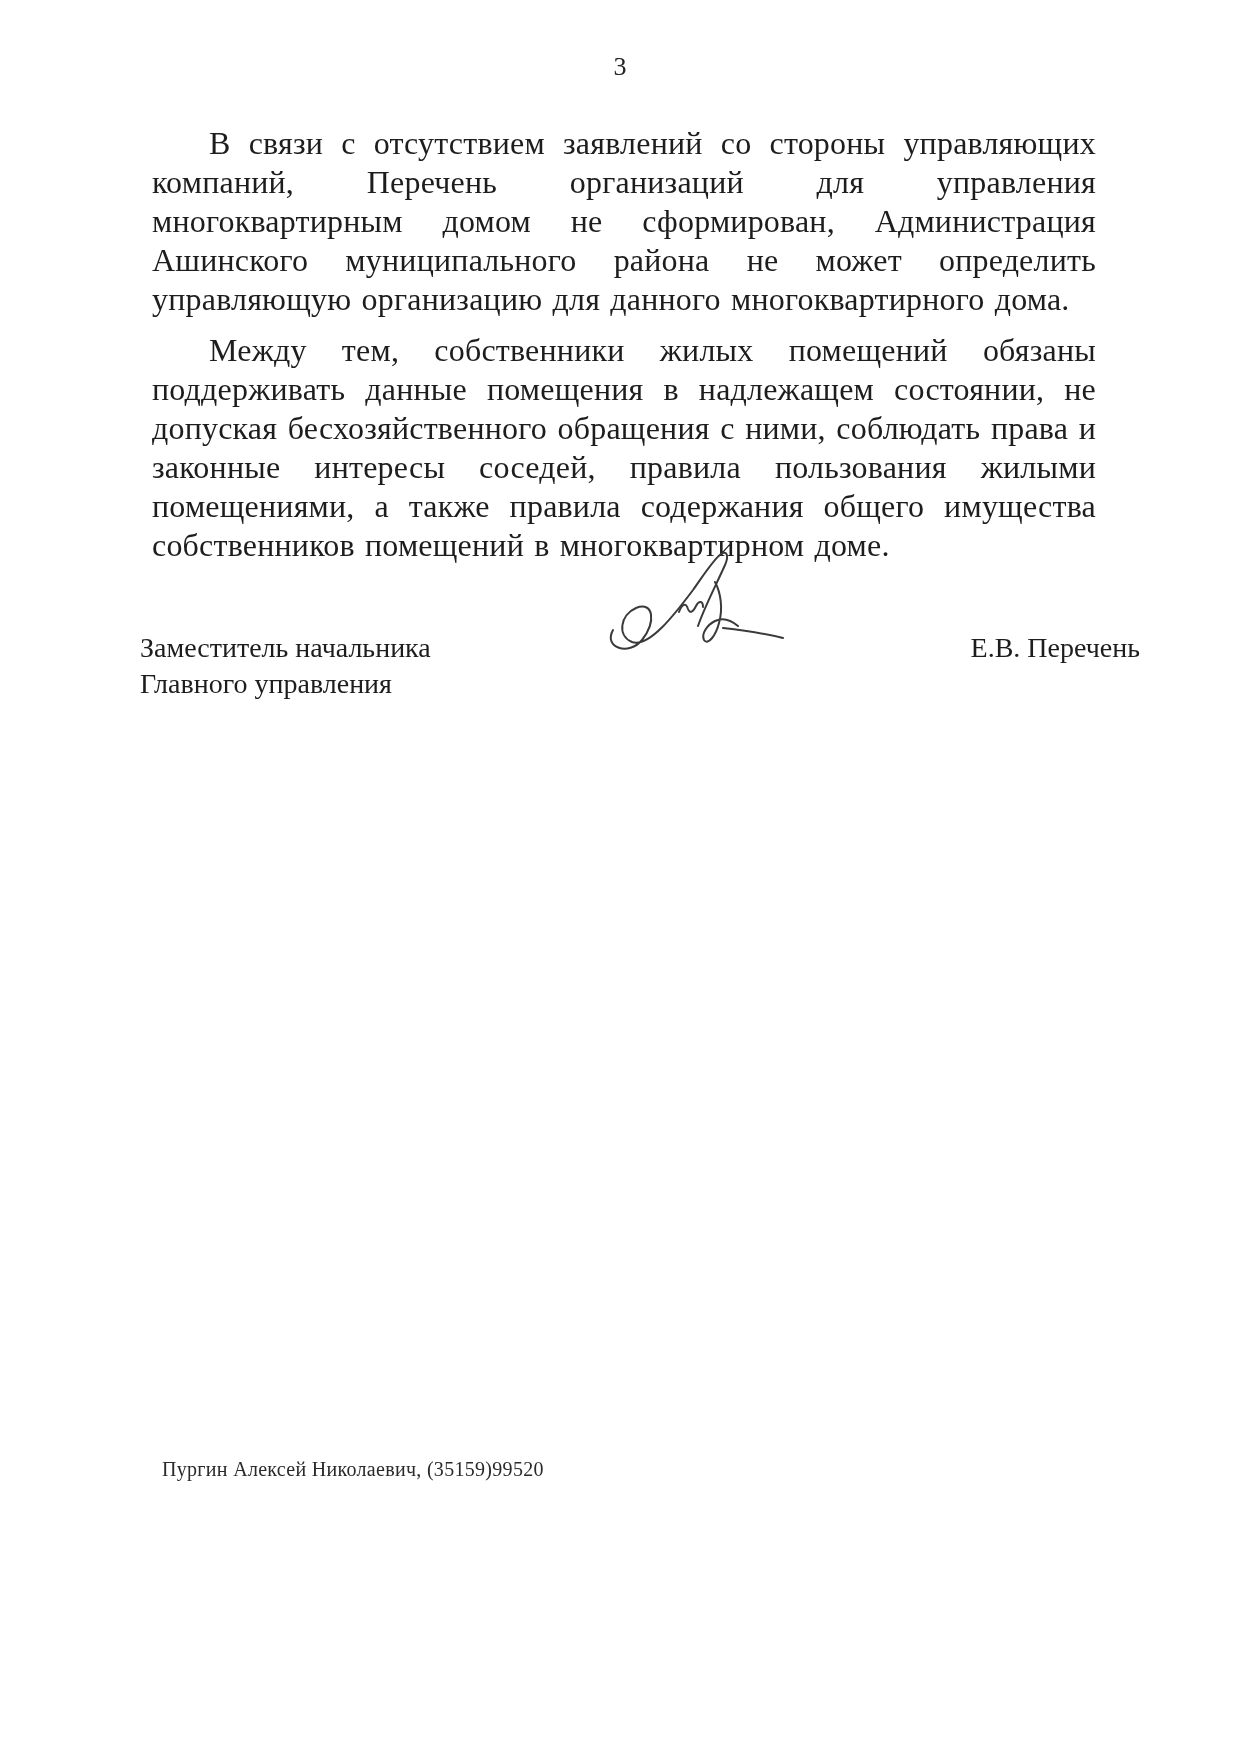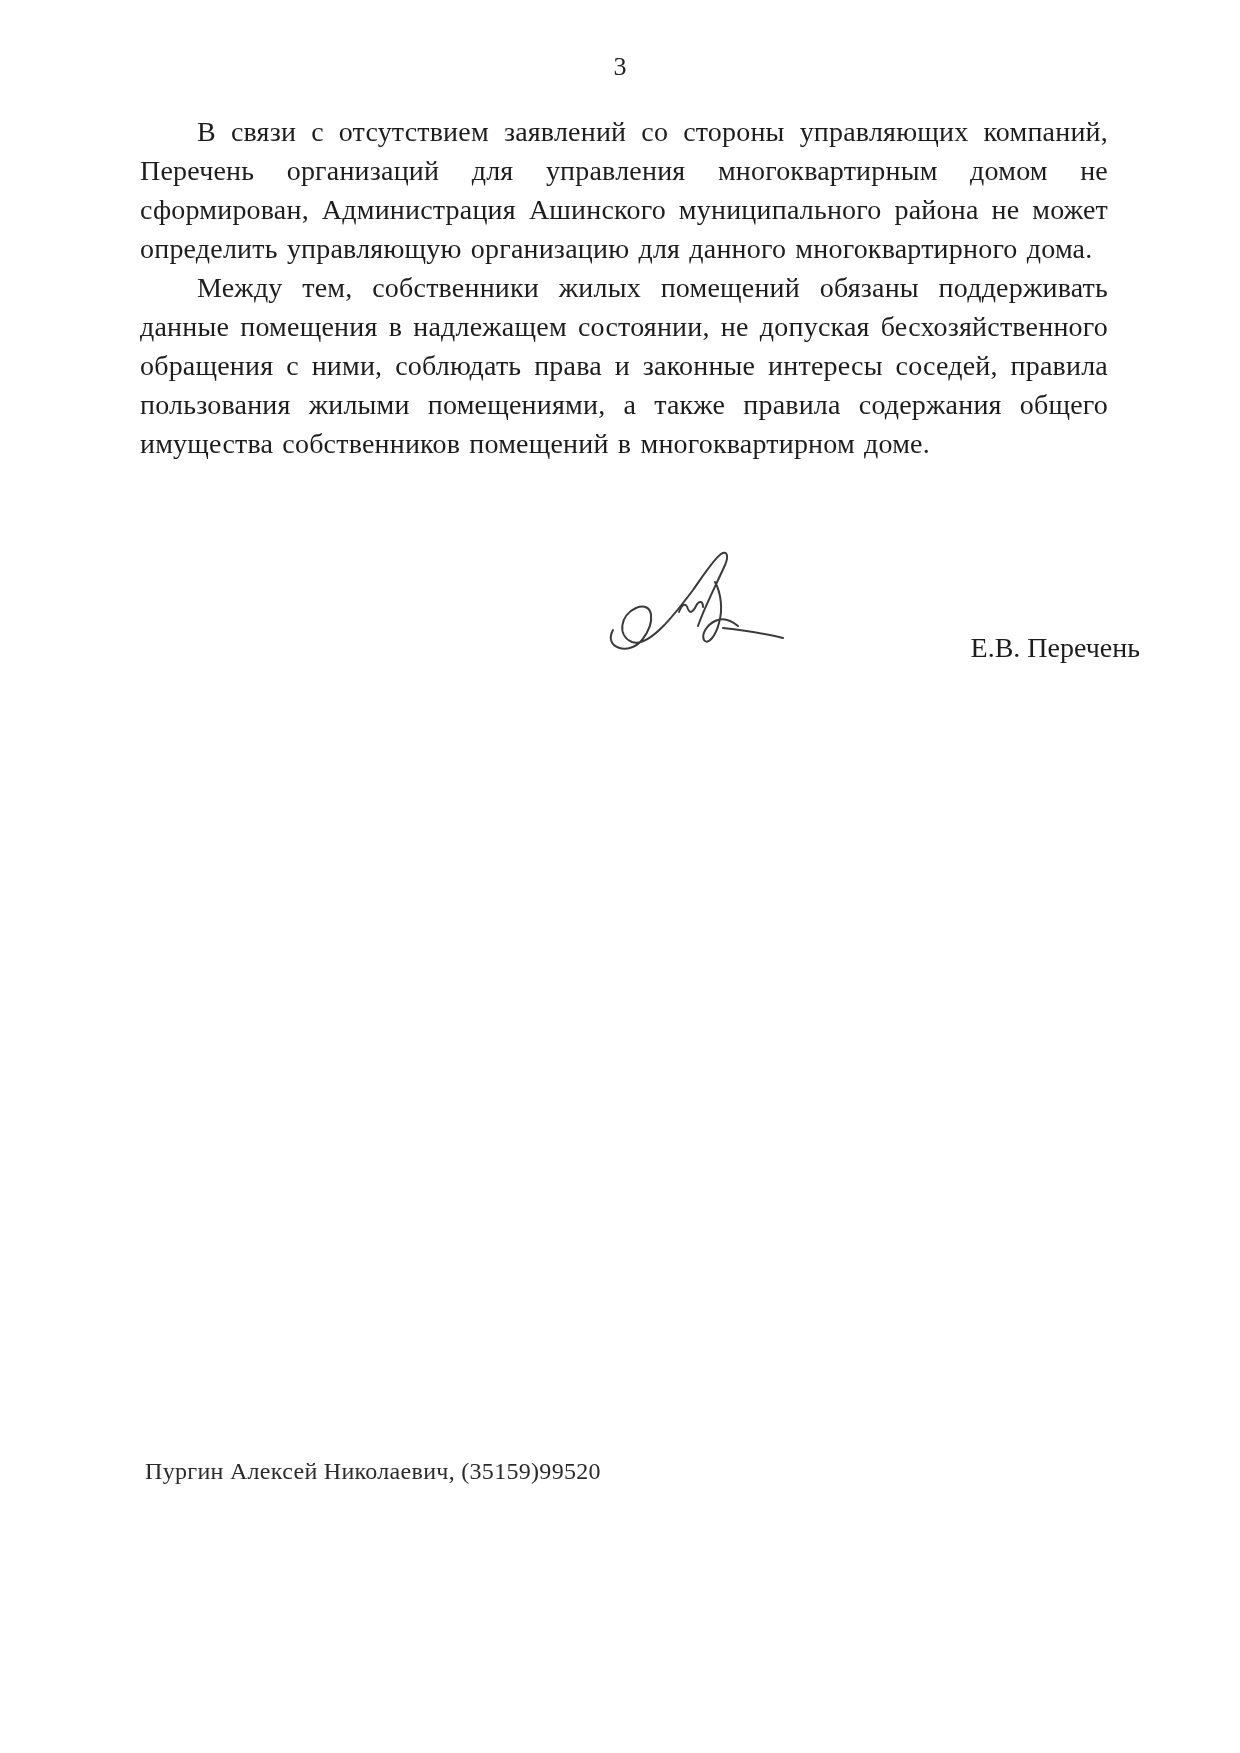"В связи с отсутствием заявлений" .body-text p { font-size: 28px -> 32px; margin: 0 -> 12px }
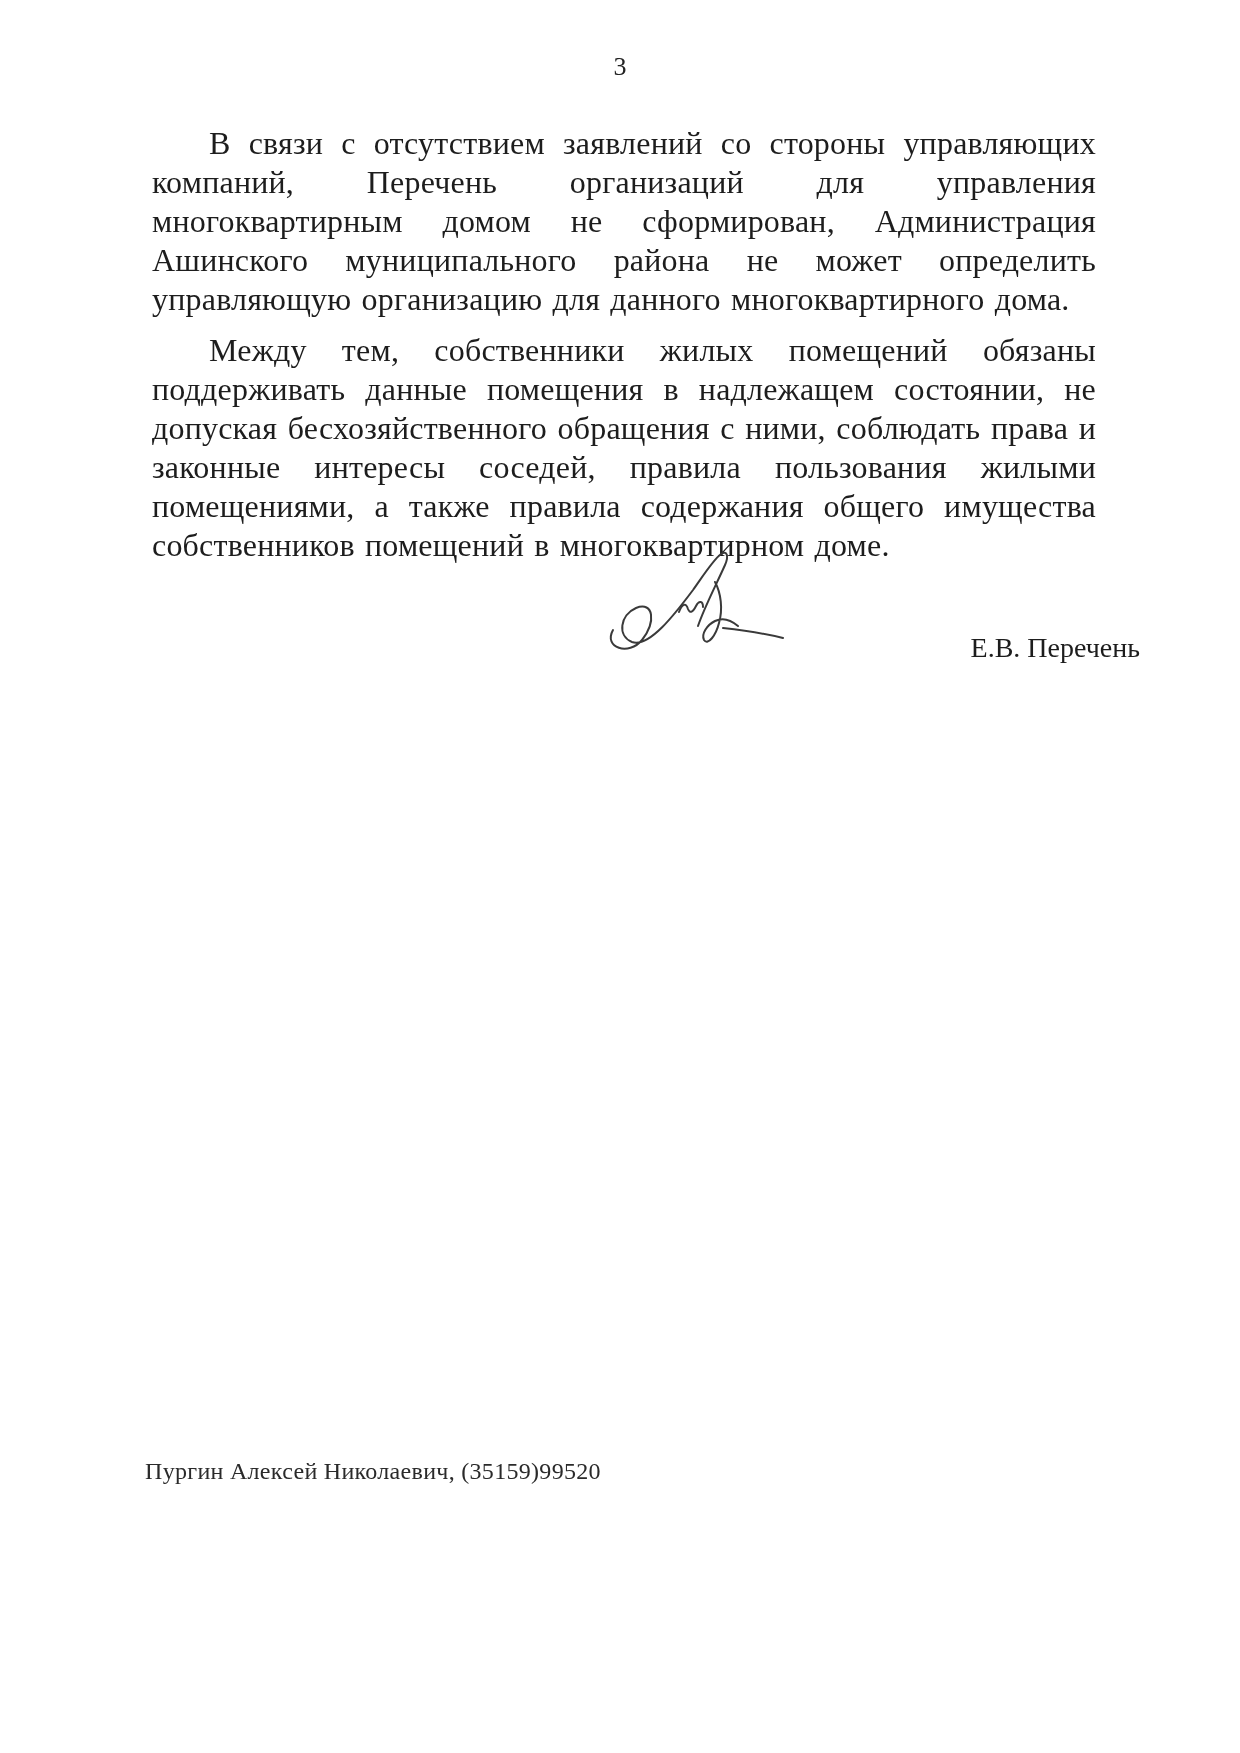"Заместитель начальника" div.position-title { html: none -> <div>Заместитель начальника Главного управления</div> }
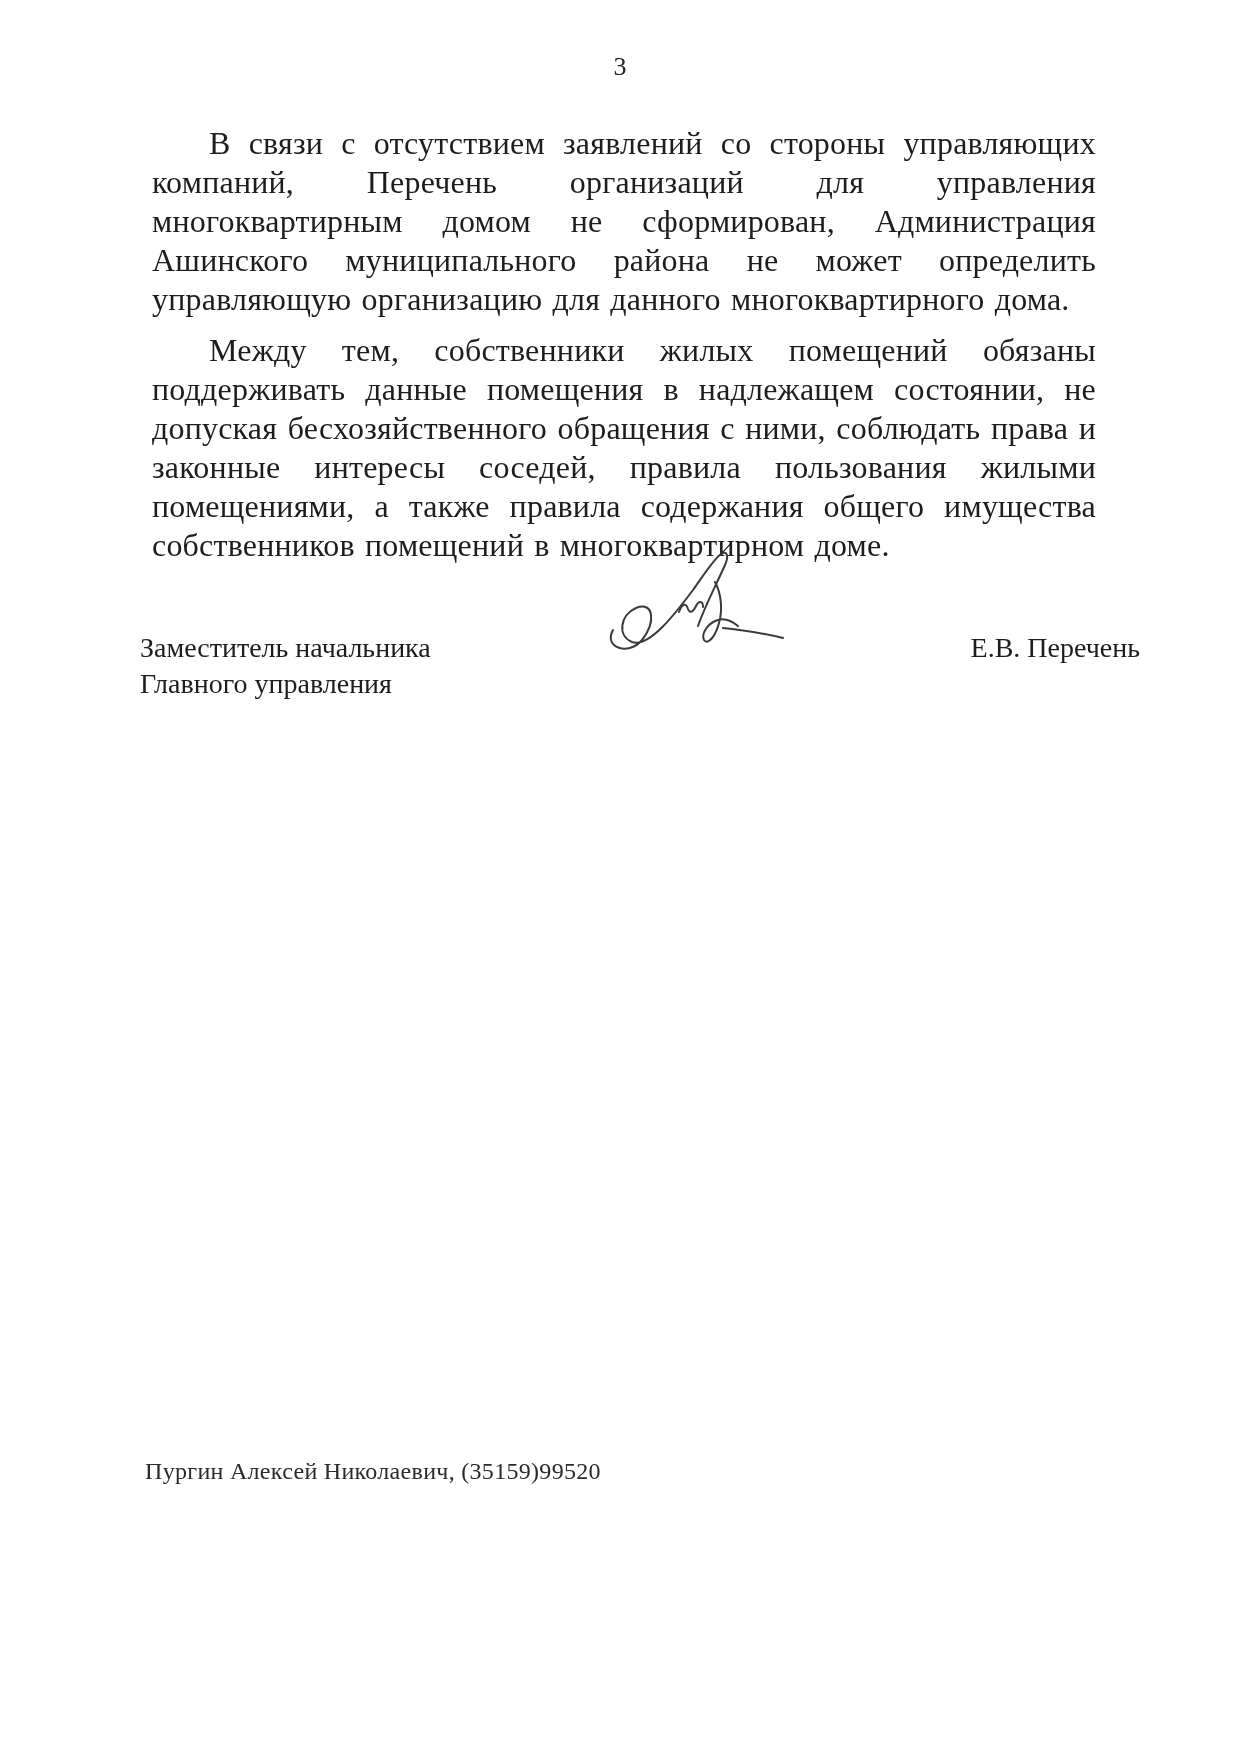"Пургин Алексей Николаевич, (35159)99520" .footer-line { font-size: 24px -> 20px; left: 145px -> 162px }
